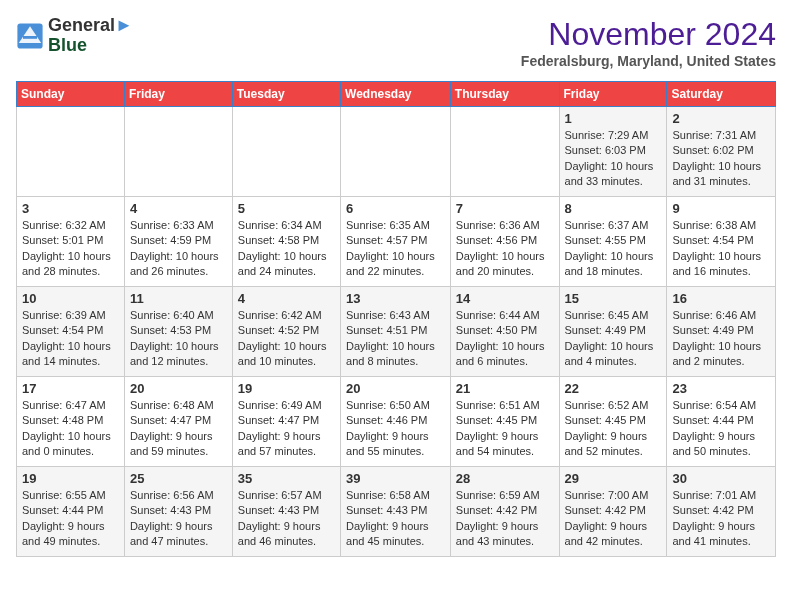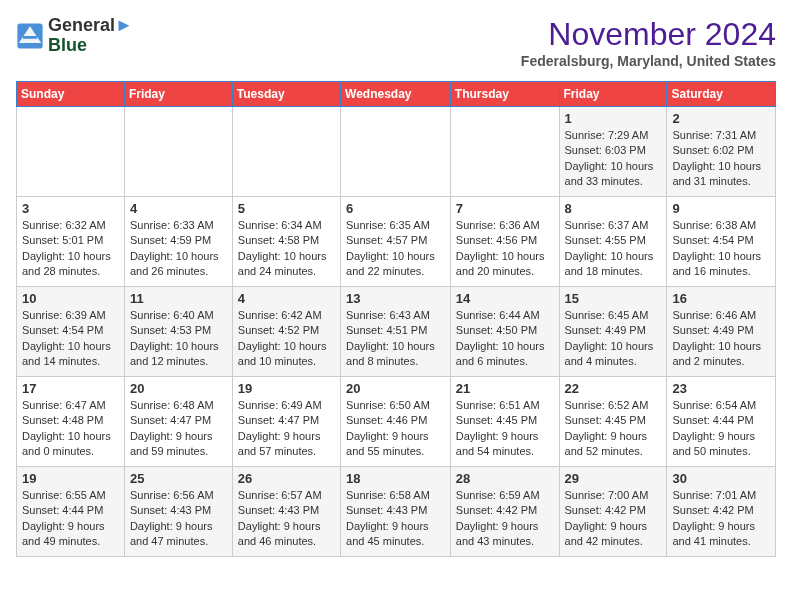"26" span.day-number { text: 26 -> 35 }
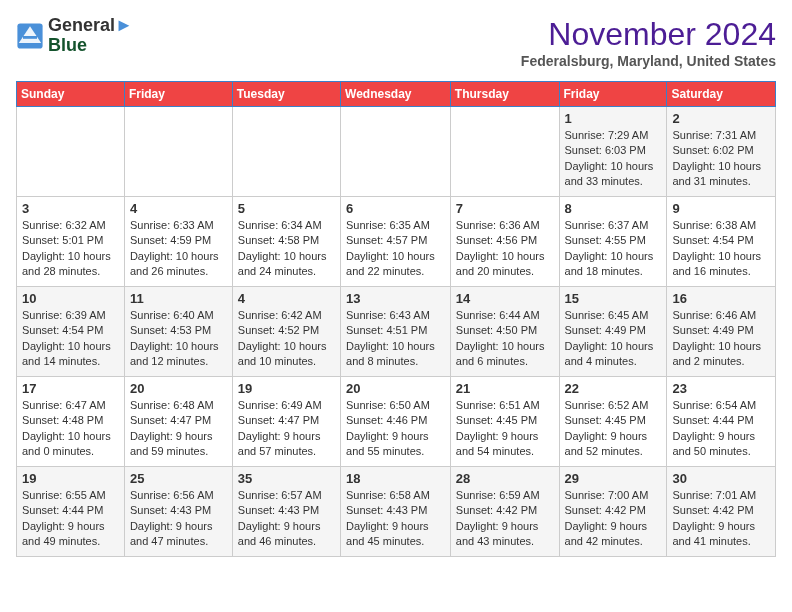"18" span.day-number { text: 18 -> 39 }
